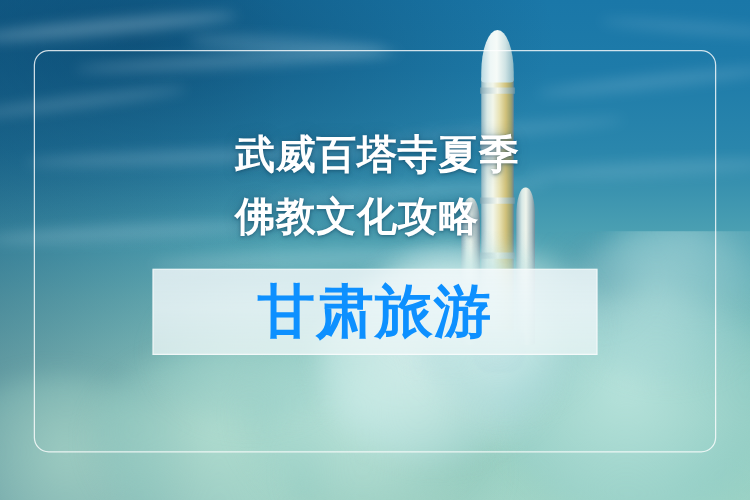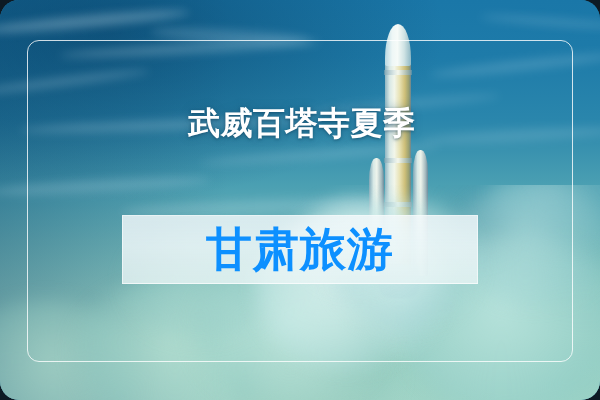"武威百塔寺夏季" #poster { border-radius: 19px -> none }
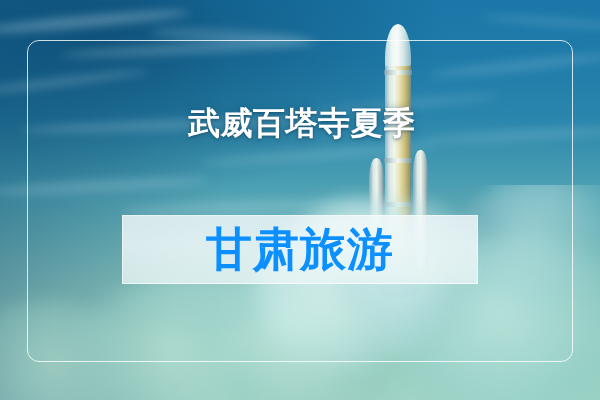"佛教文化攻略" span.ln { html: none -> <span>佛教文化攻略</span> }
